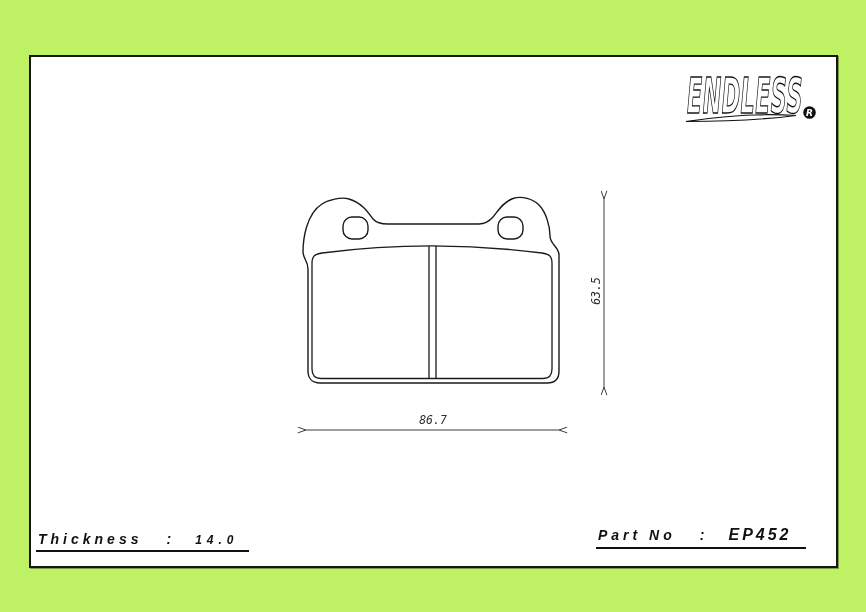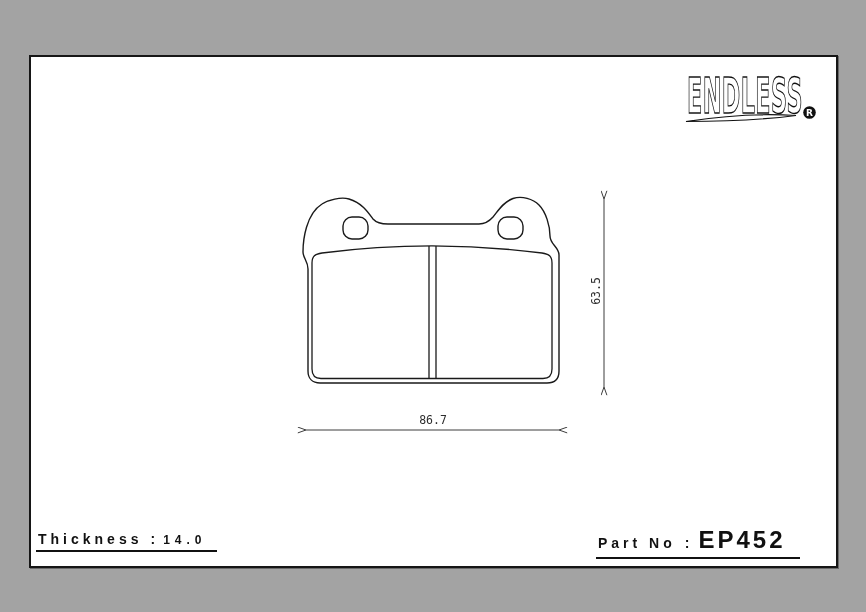"ENDLESS" .page { background: #a3a3a3 -> #bef264; font-style: none -> italic }
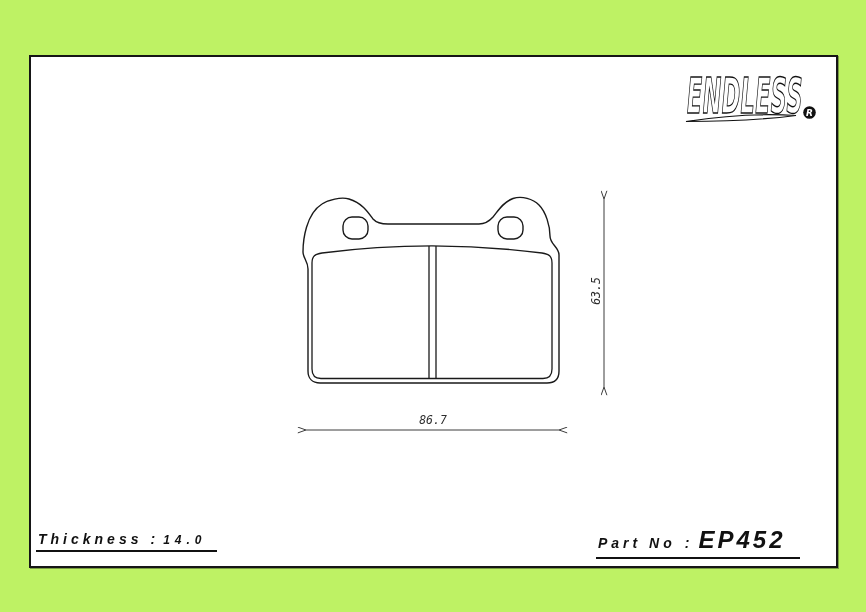"Thickness" .footer-thickness { gap: 8px -> 24px }
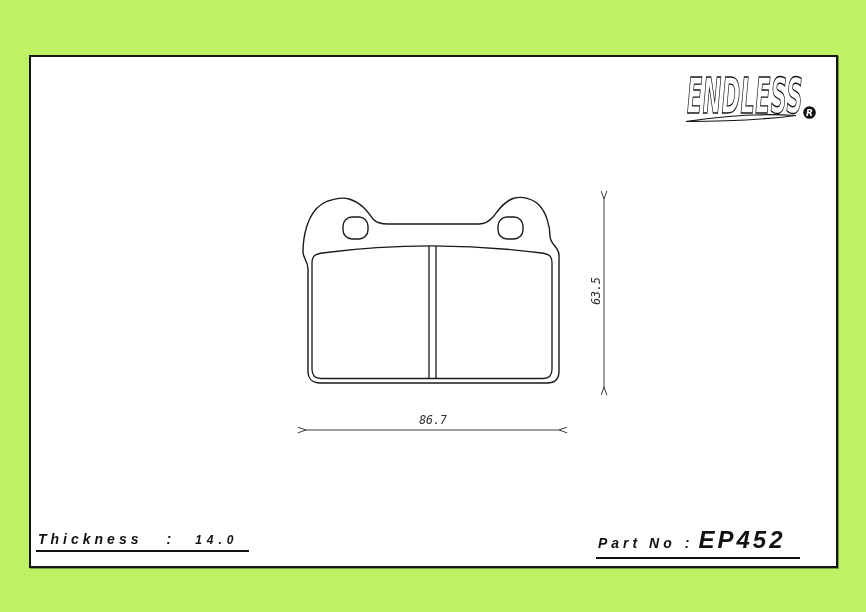"Part No" .footer-partno { gap: 9px -> 24px }
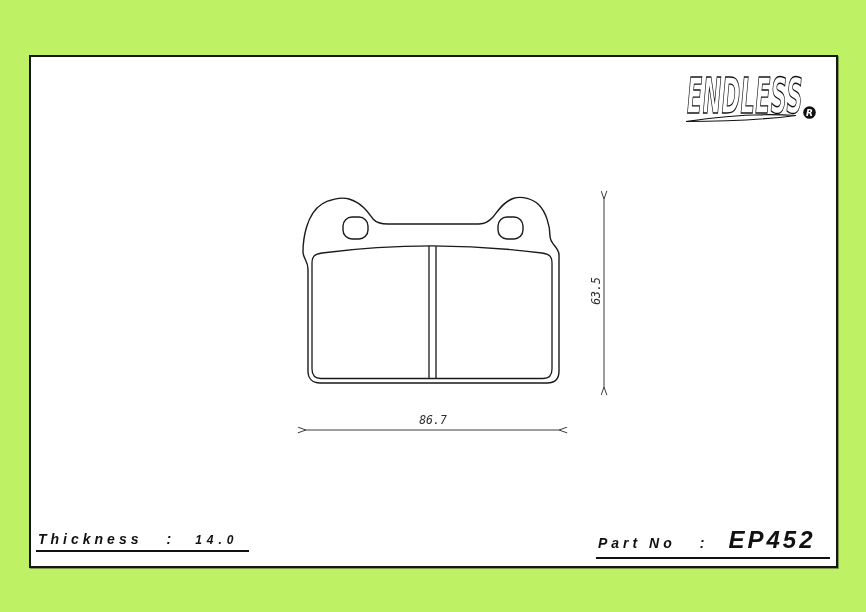"EP452" .f-val-lg { font-size: 24px -> 16px }
